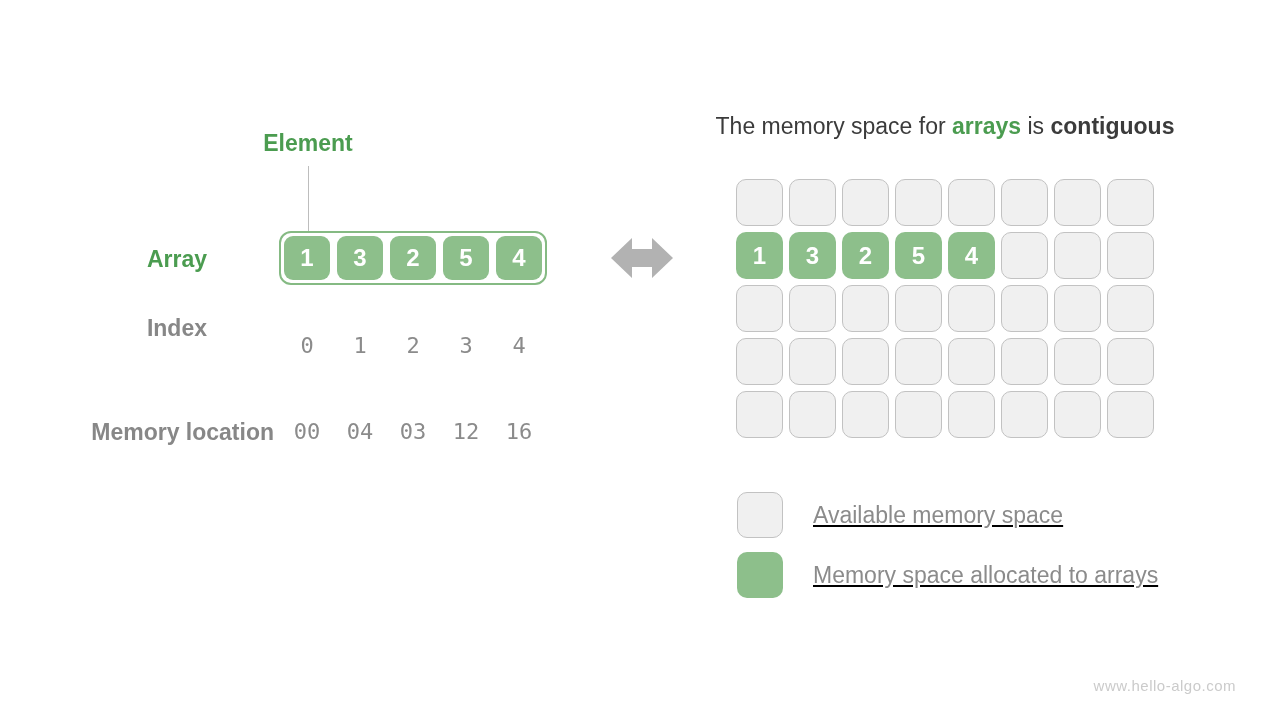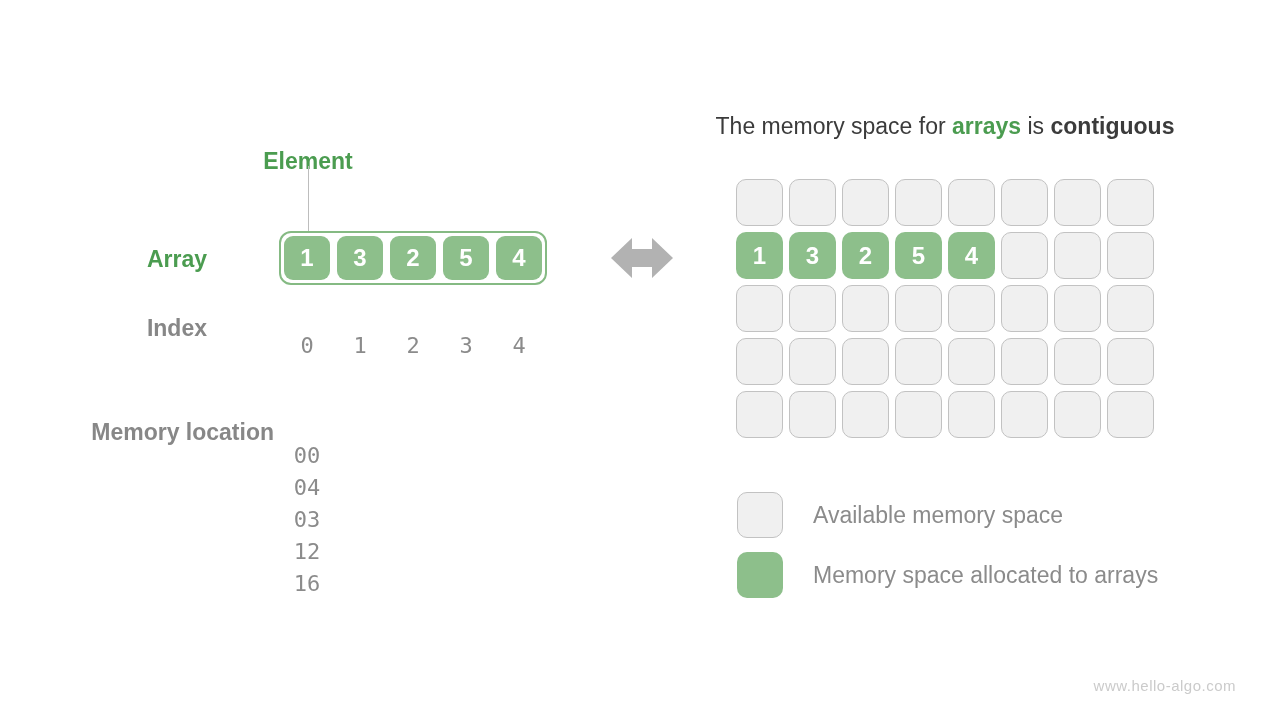"Element" .element-label { top: 148px -> 130px }
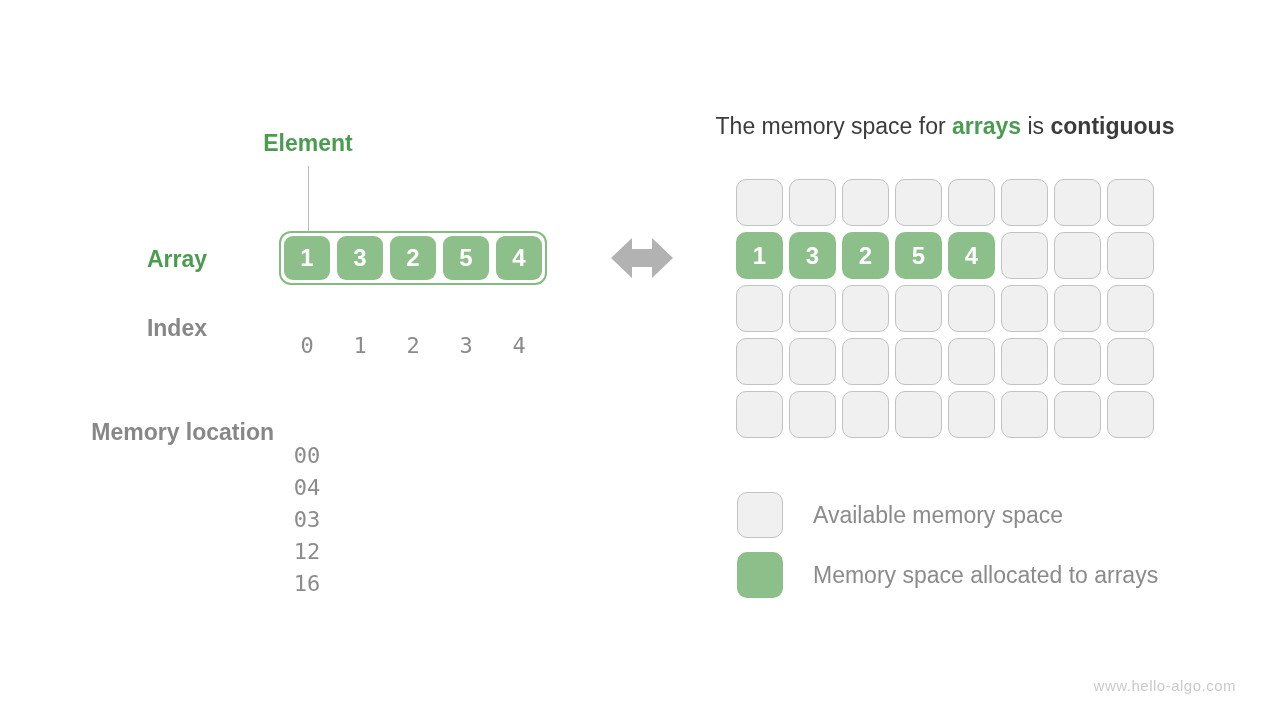"00" .memory-row { flex-direction: column -> none; top: 443px -> 419px }
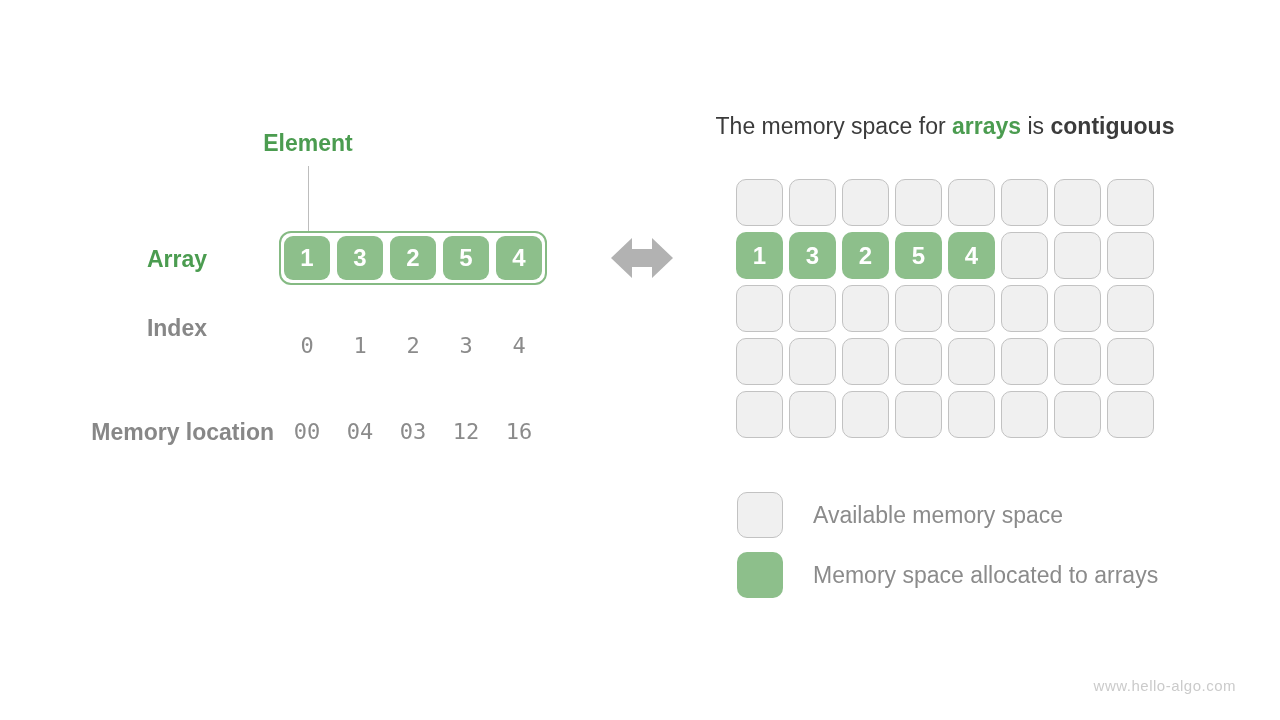"Available memory space" .legend { text-decoration: none -> underline }
